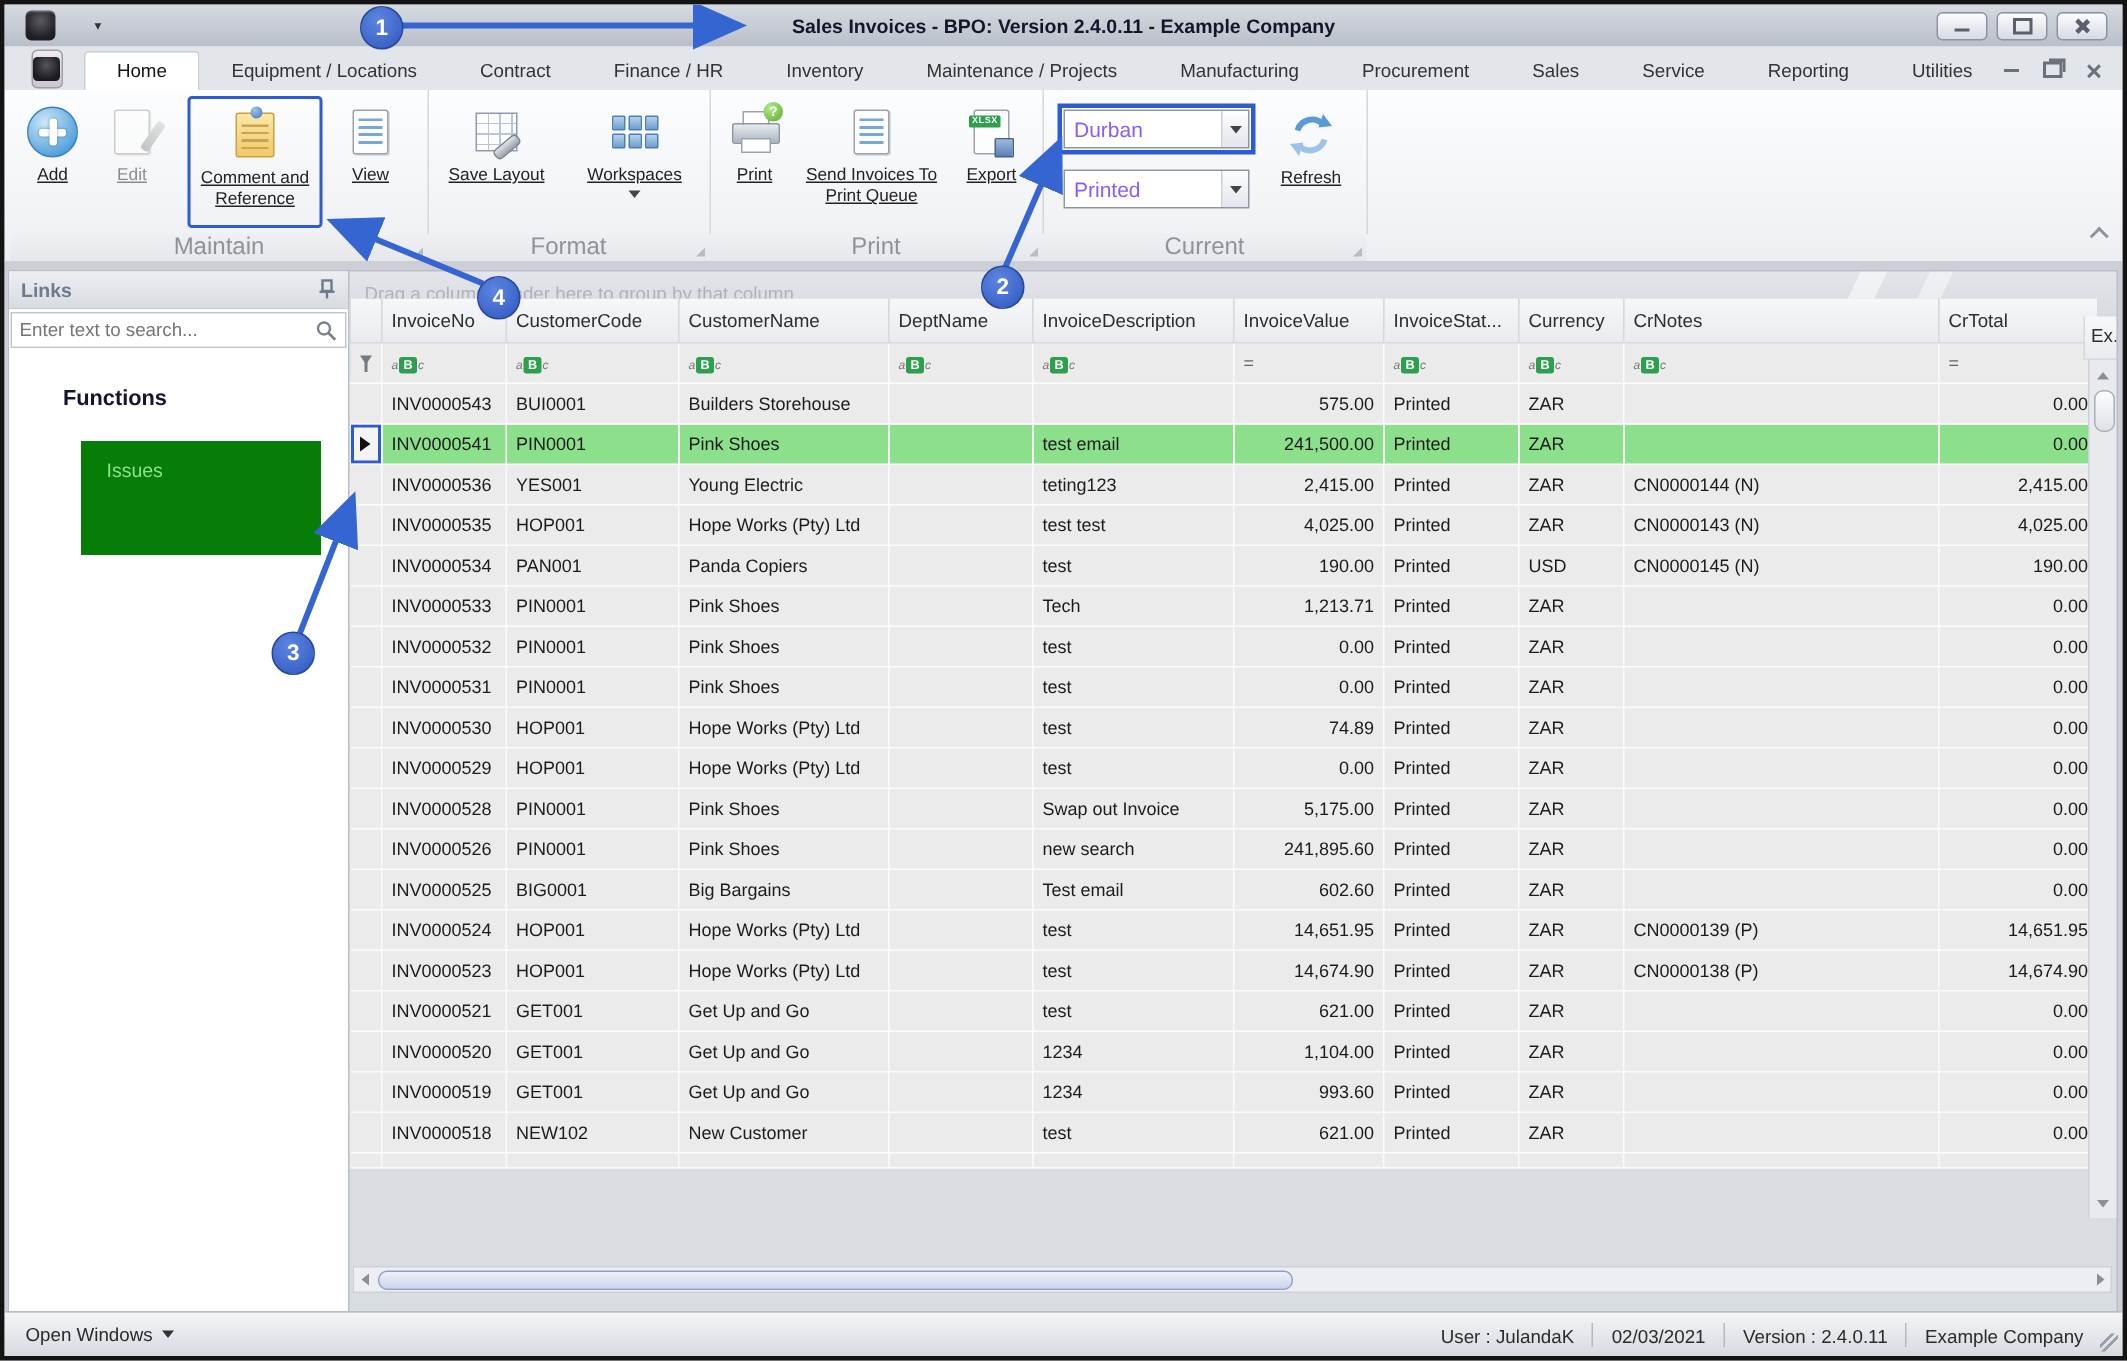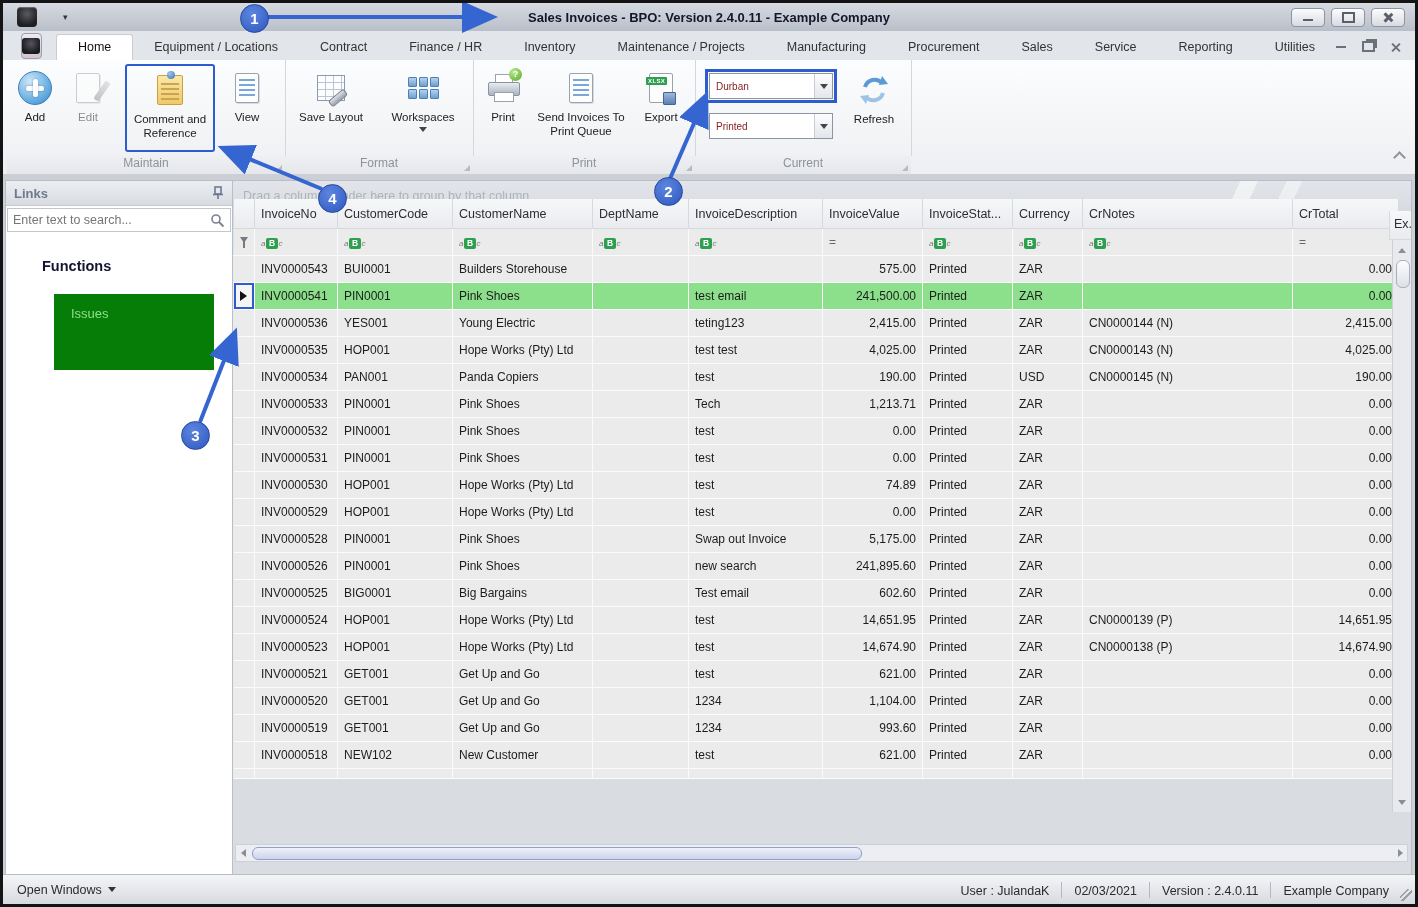"Durban" .combo .cv { color: #7f1d1d -> #8b5cf6; font-size: 10px -> 14px }
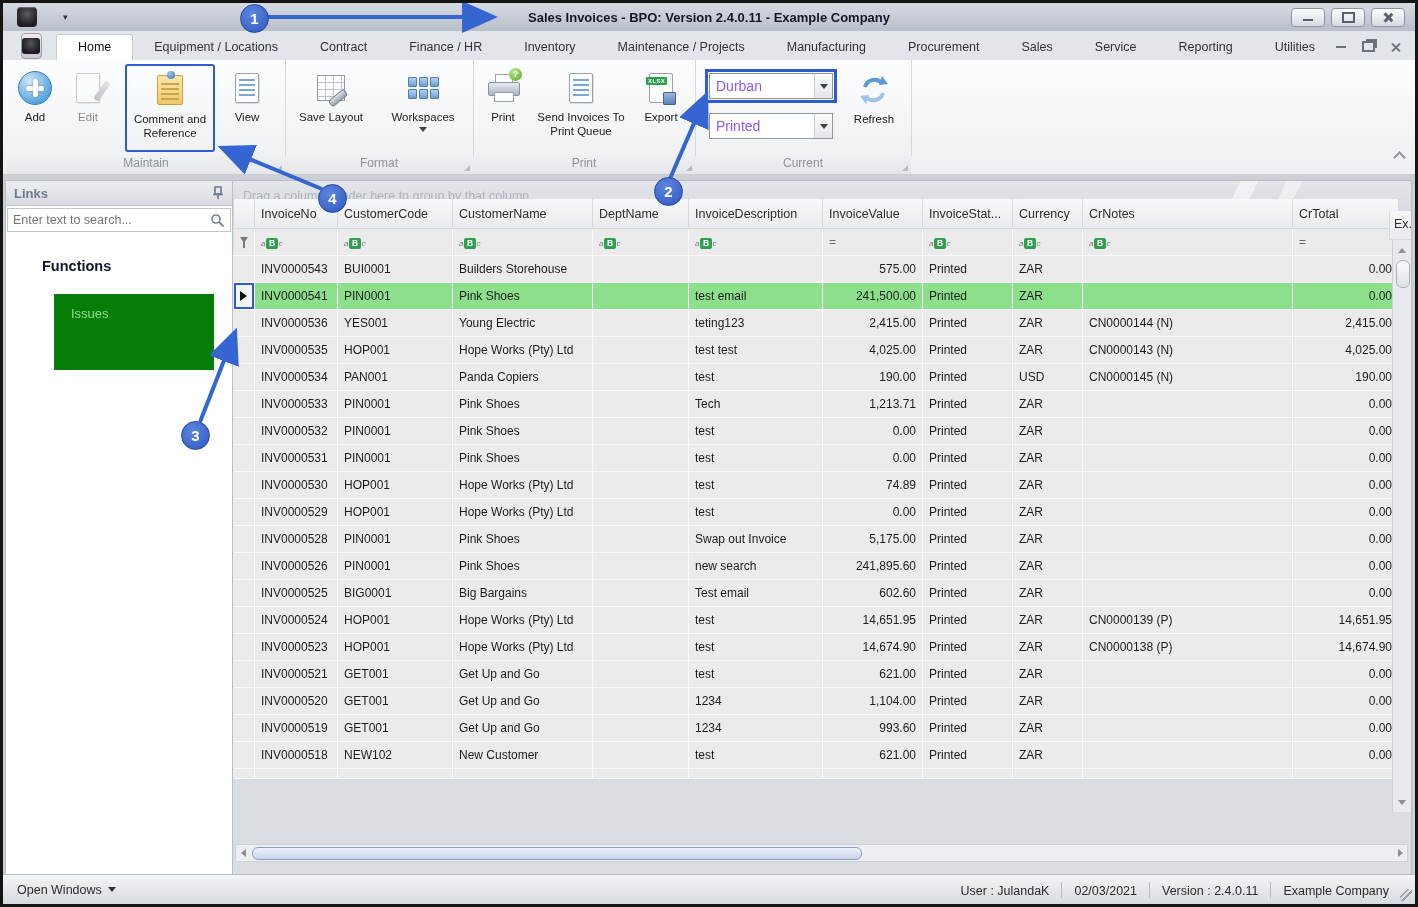"Add" .rbtn .rlabel { text-decoration: none -> underline }
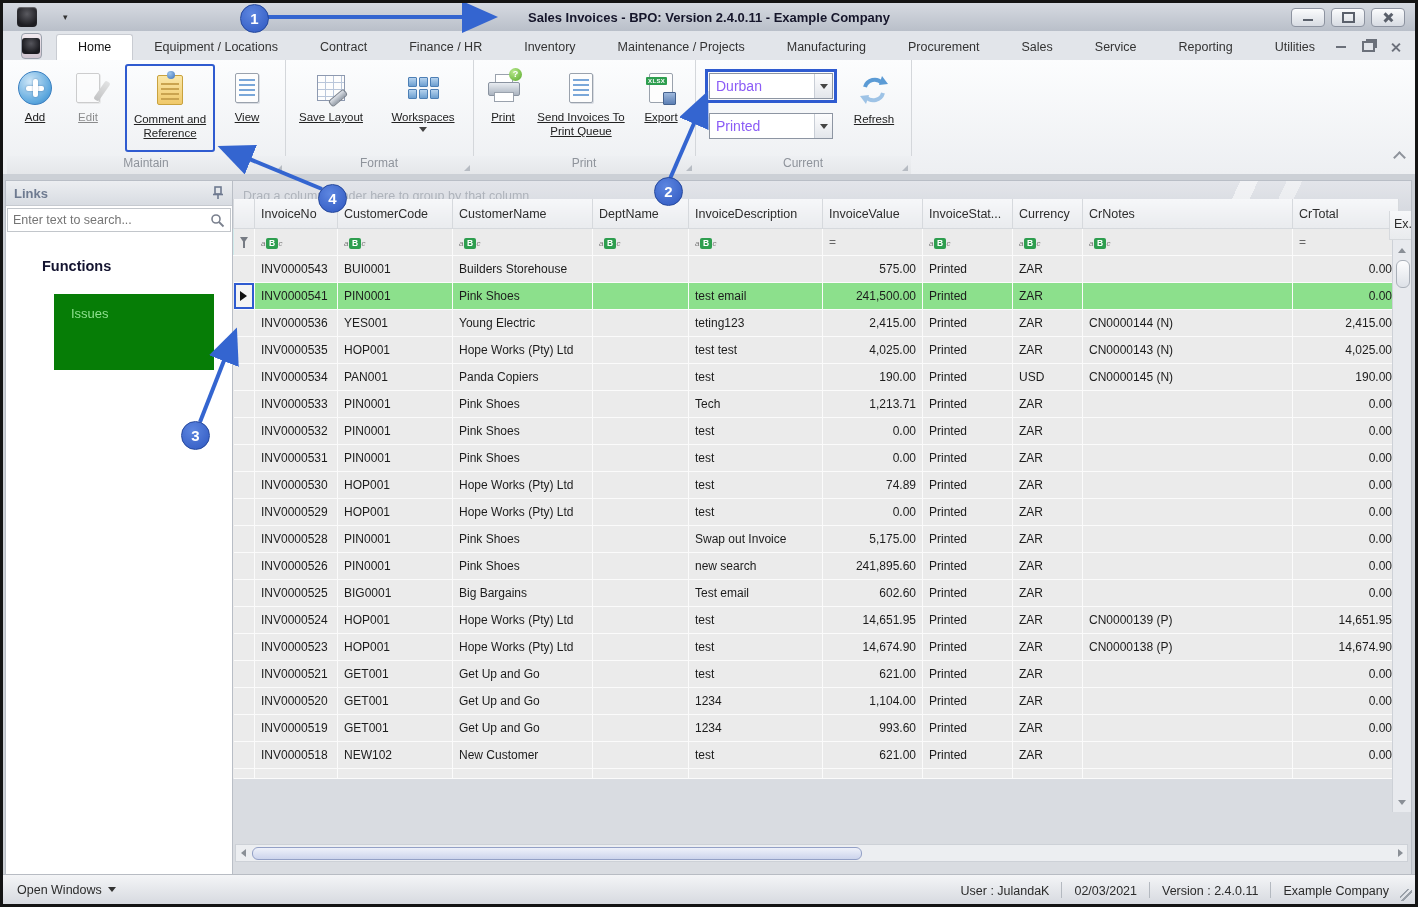"Maintain" .rgroup-label { font-size: 12px -> 16px }
